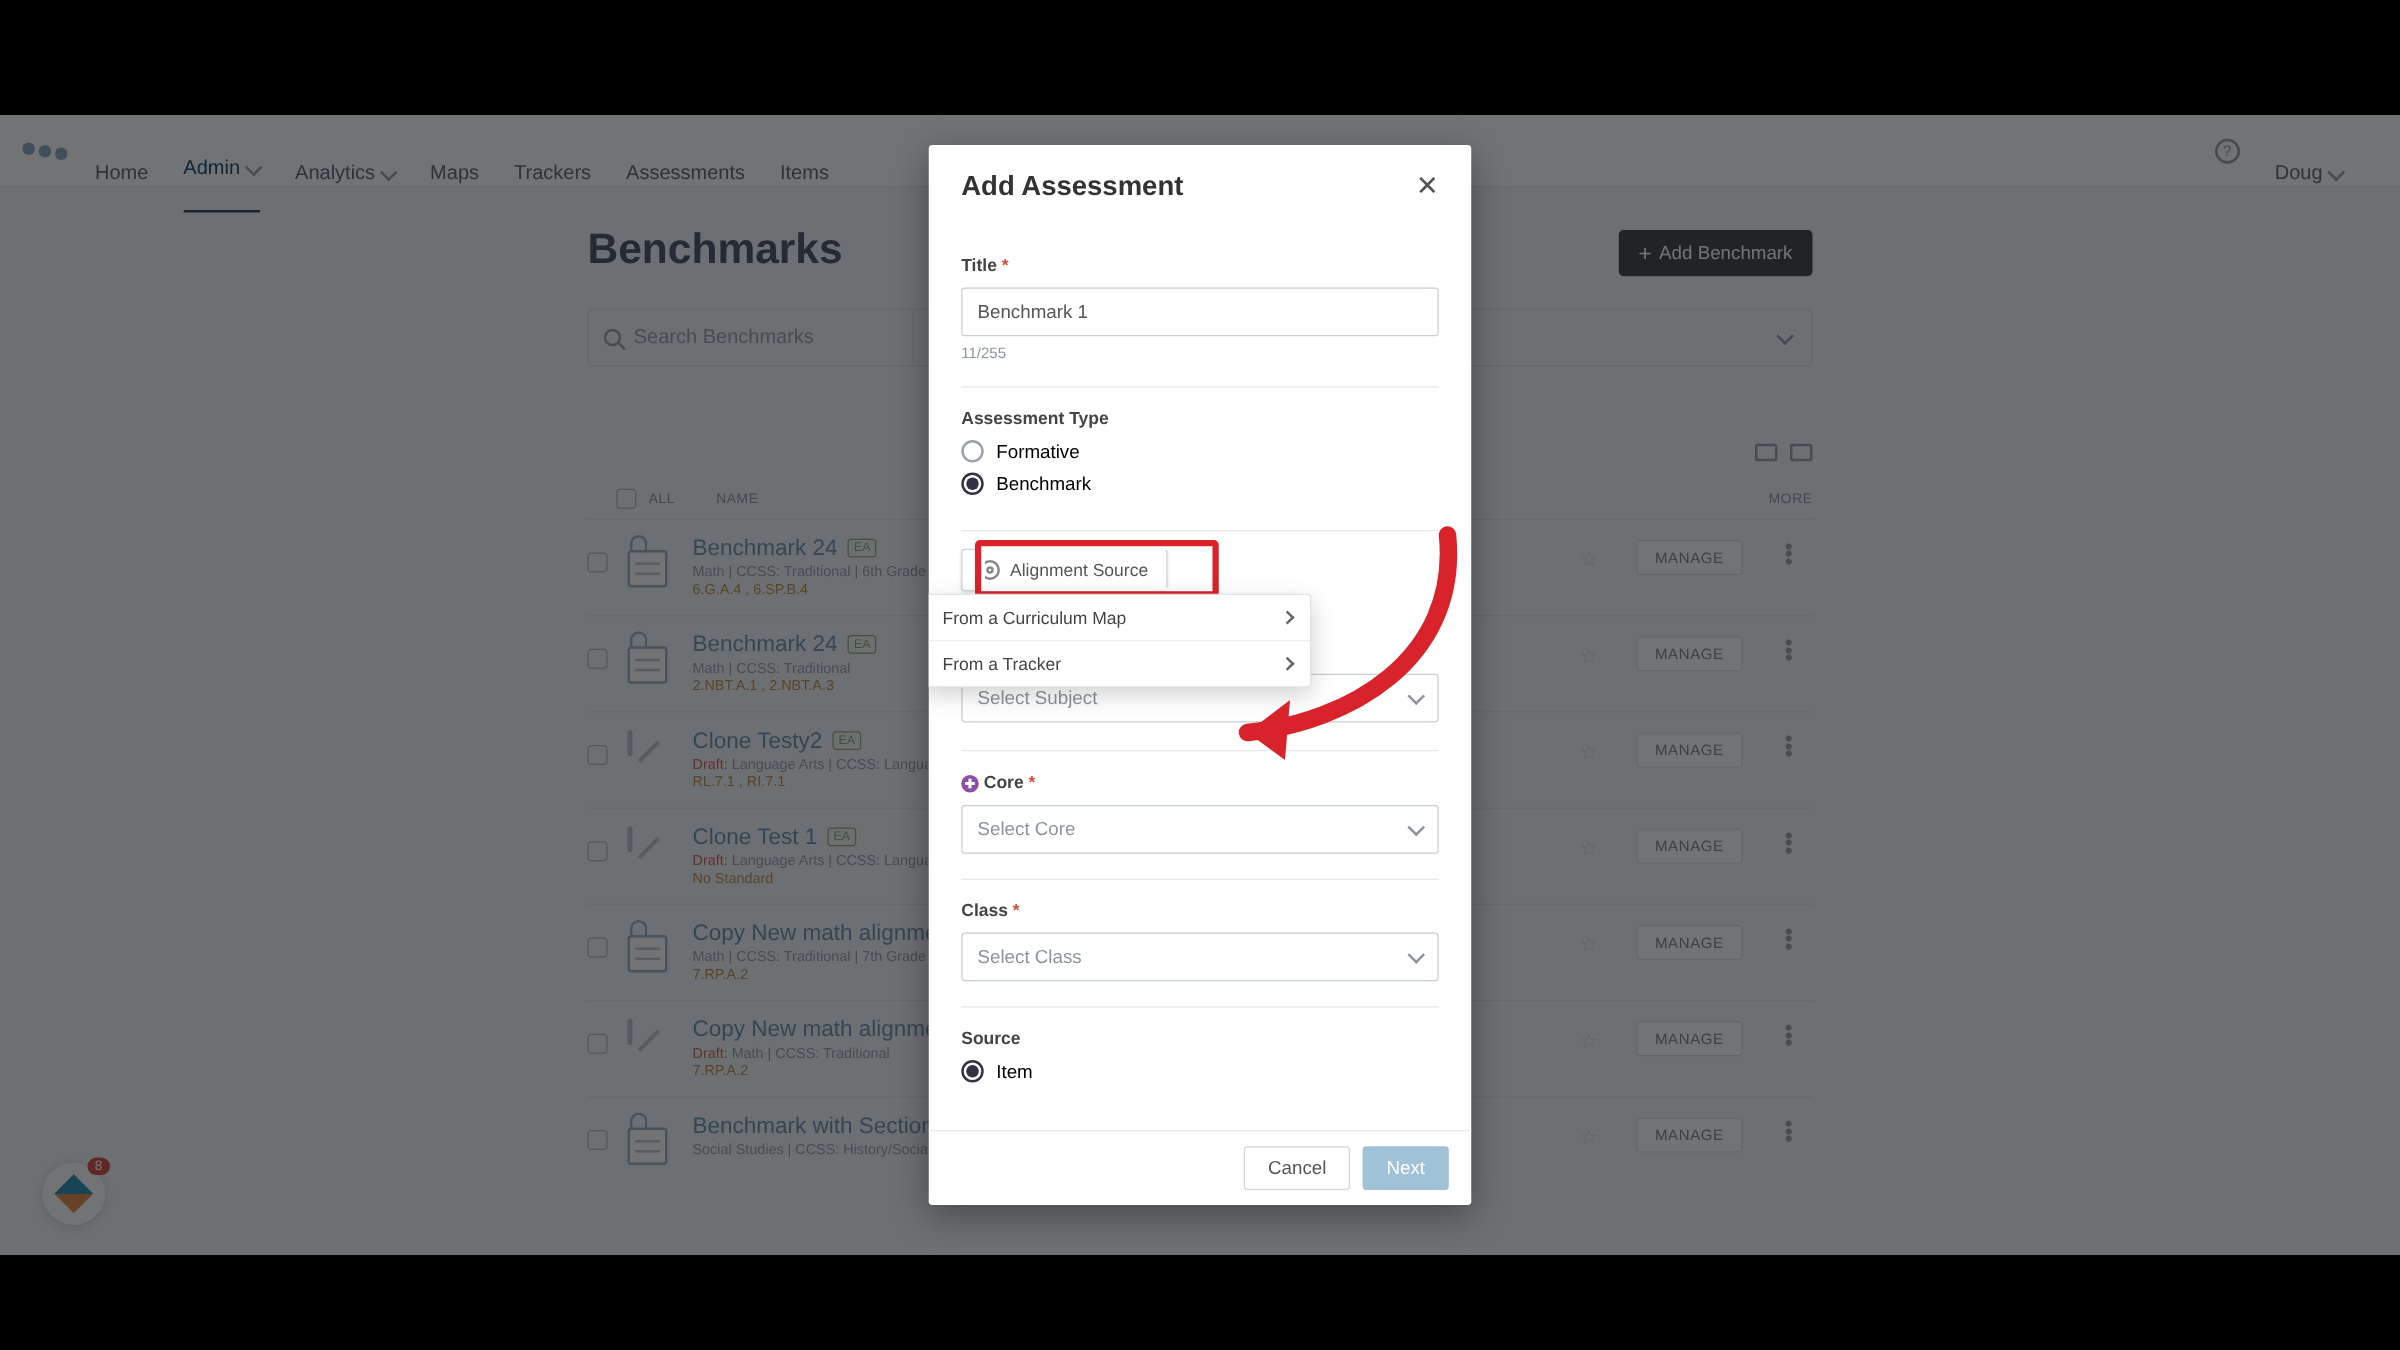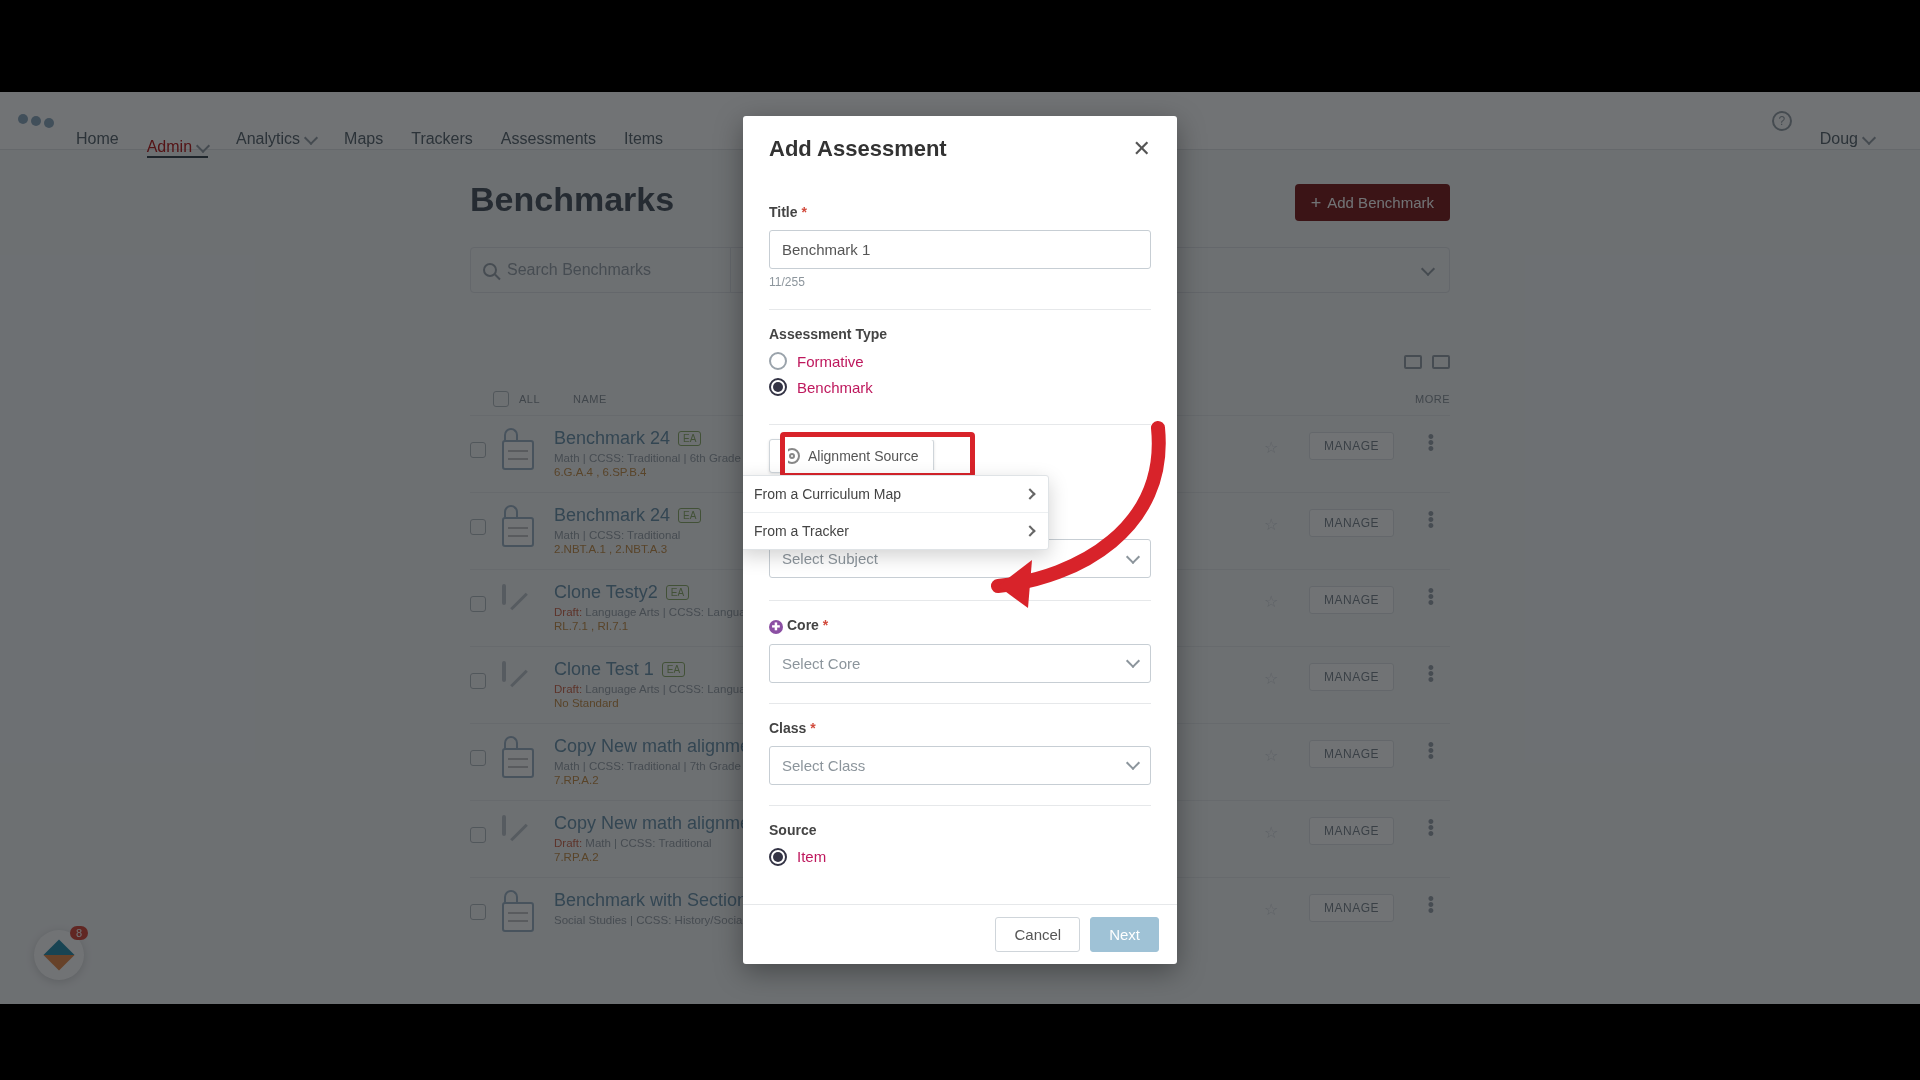"Admin" .nav a.active { color: #b91c1c -> #0c4a6e; padding-bottom: 0 -> 24px }
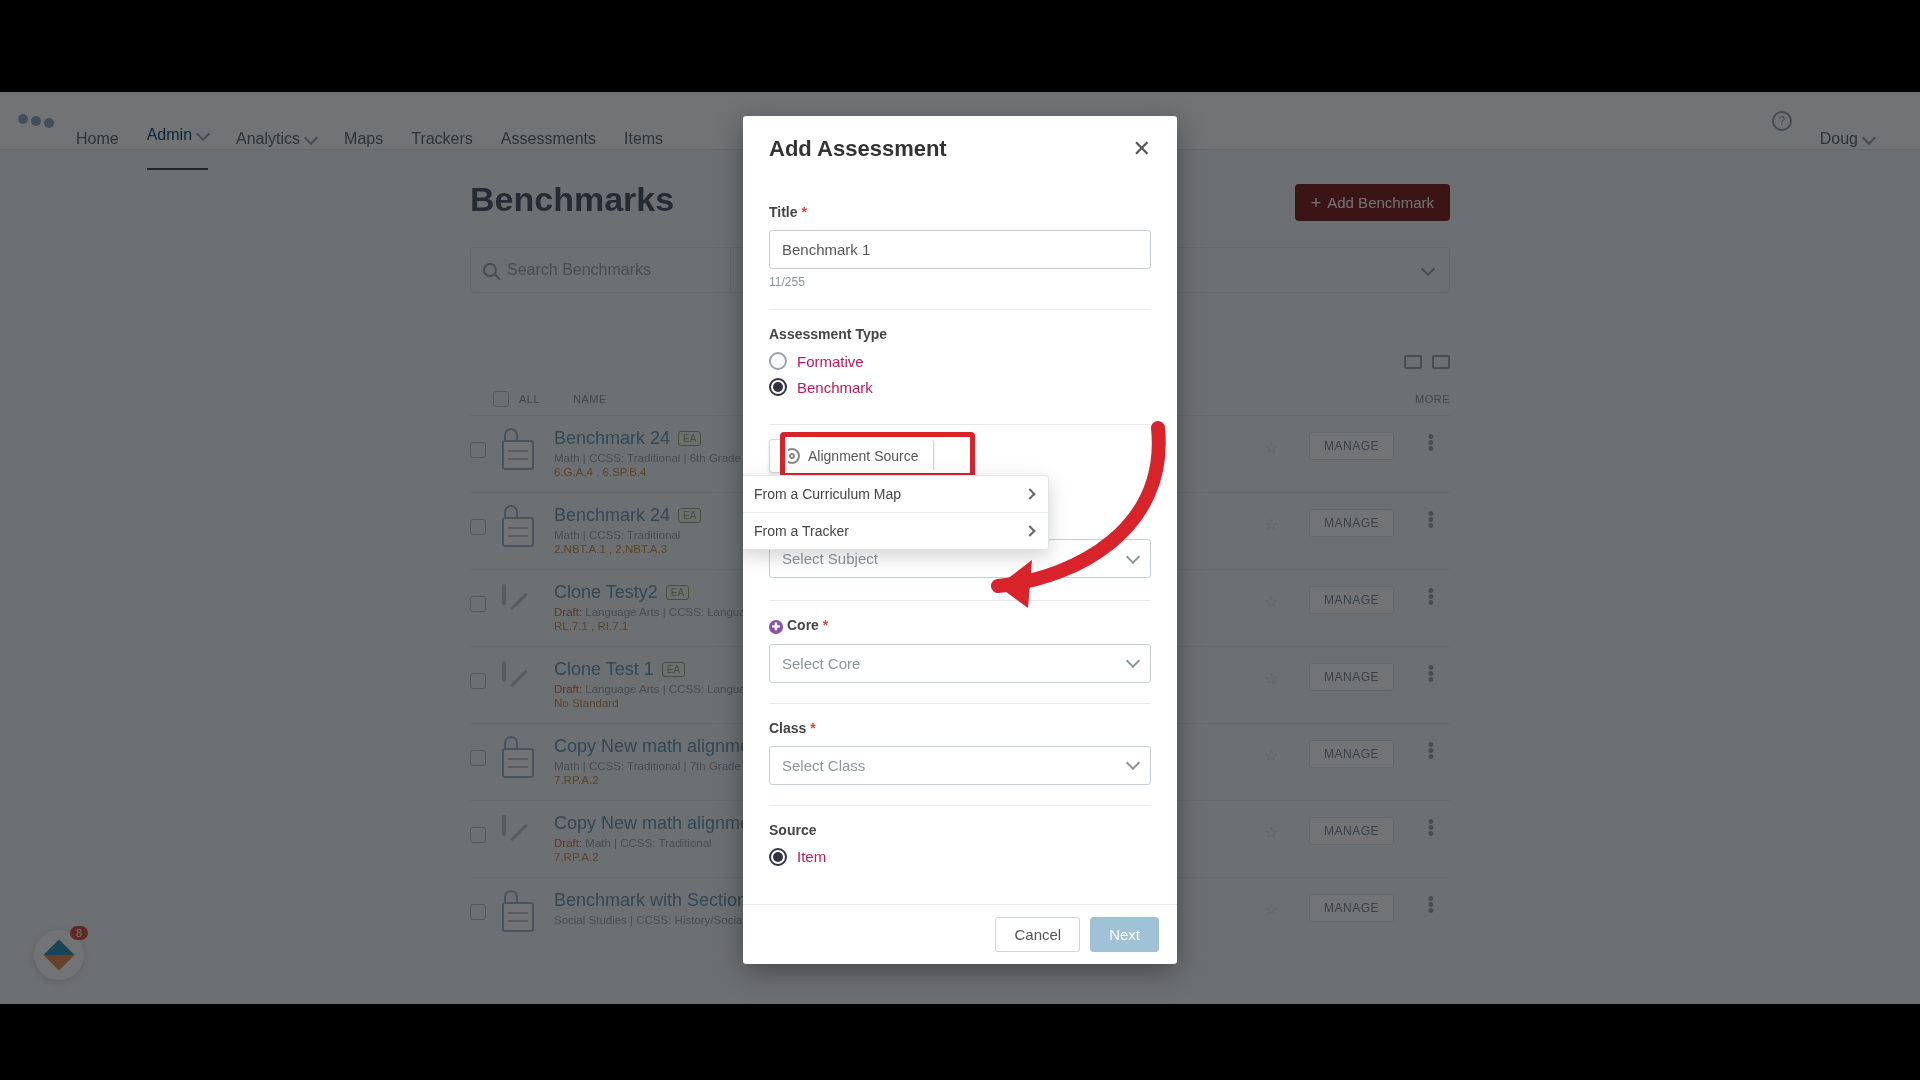"Add Benchmark" .add-bm { background: #7f1d1d -> #404040 }
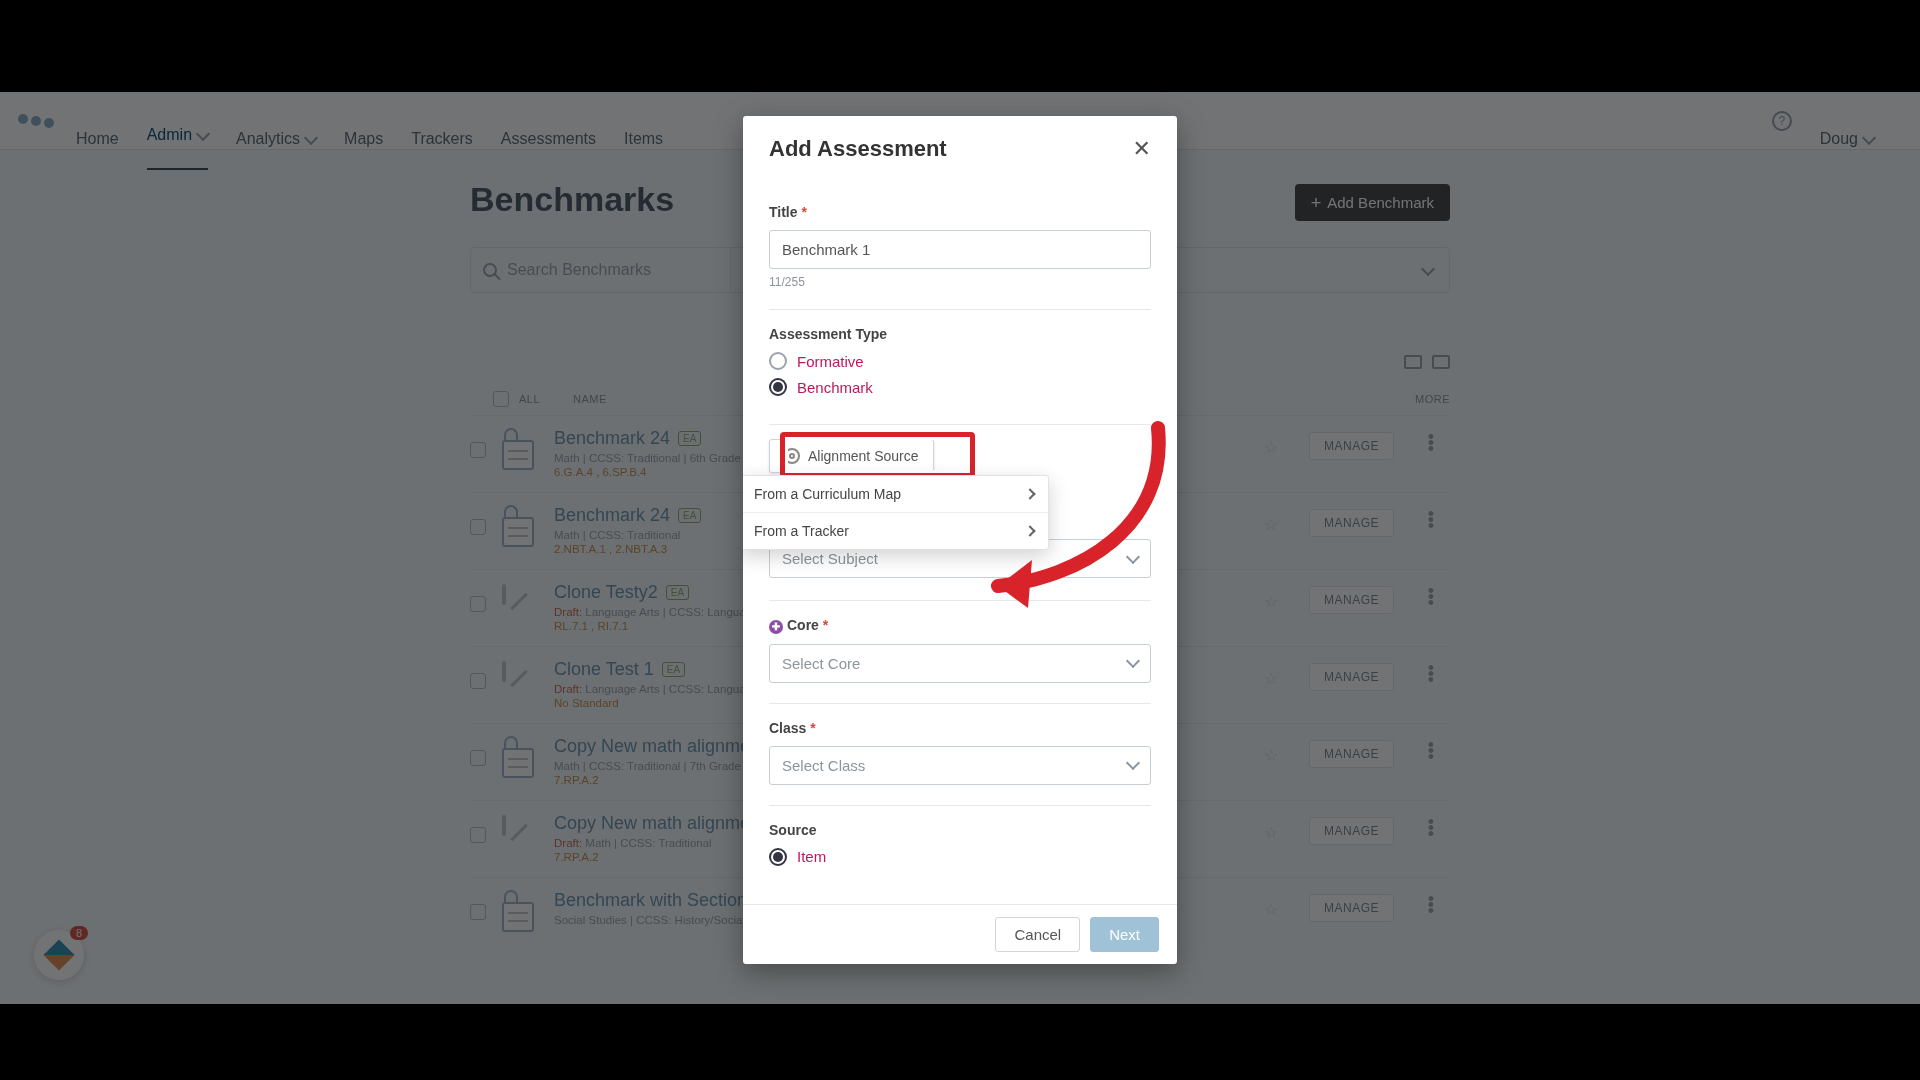"Formative" .radio { color: #be185d -> #000000 }
